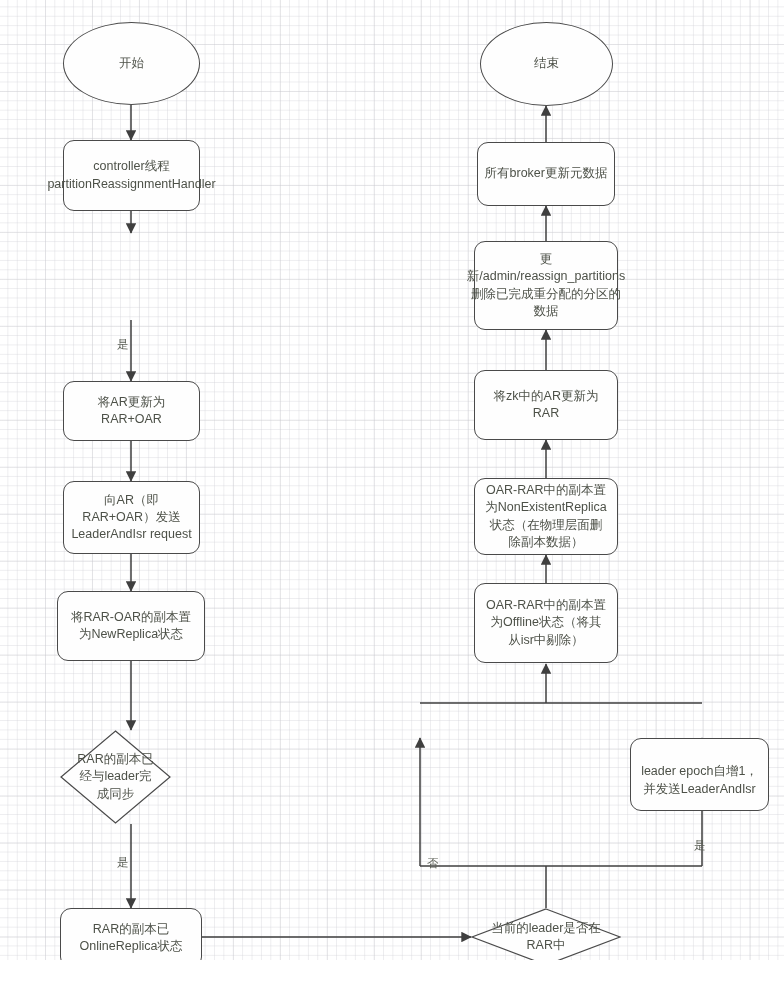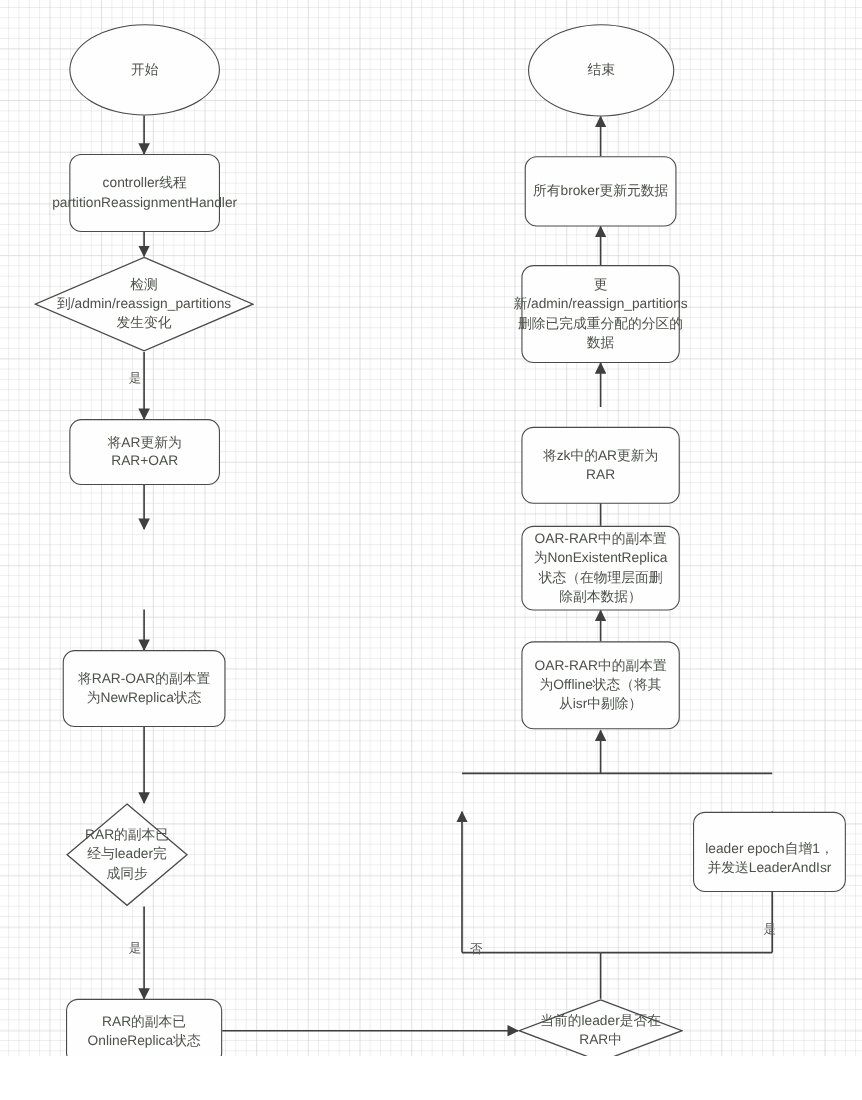"检测" div.node { html: <div> <svg> <polygon></polygon> </svg> <span>检测 到/admin/reassign_partitions 发生变化</span> </div> -> none }
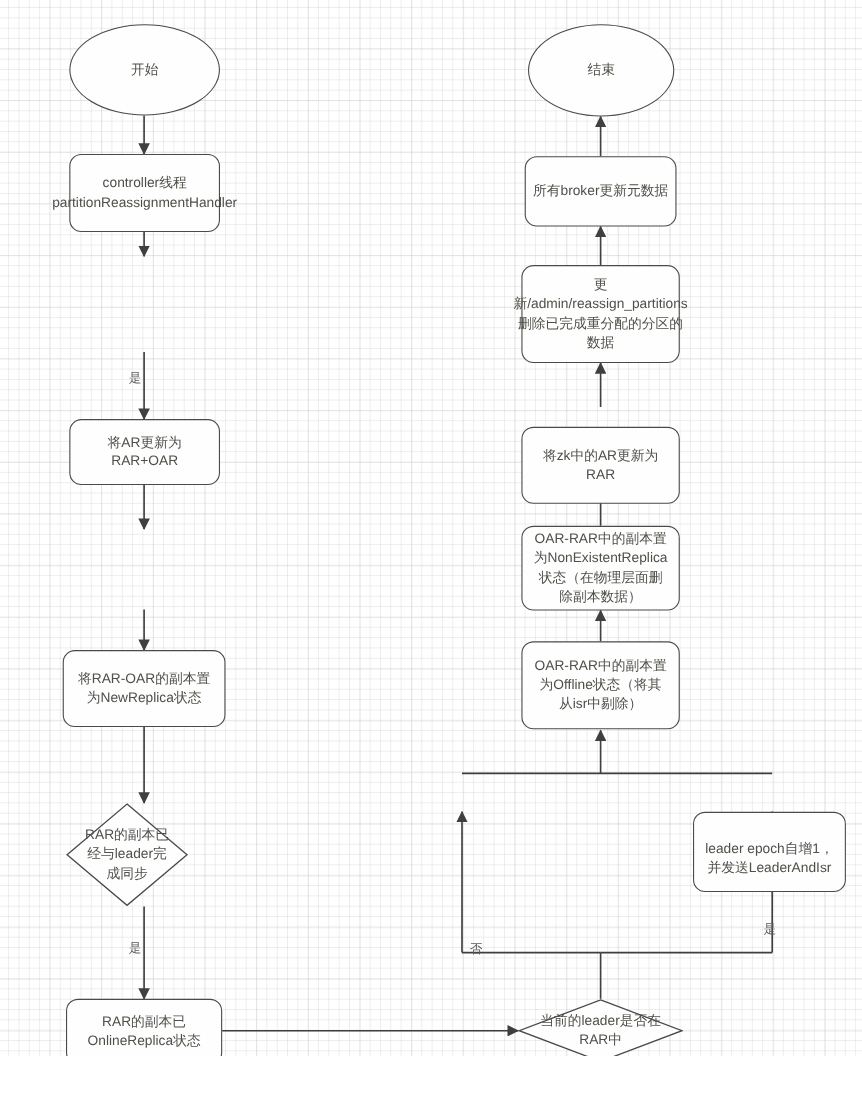"将zk中的AR更新为" div.node { top: 388px -> 370px }
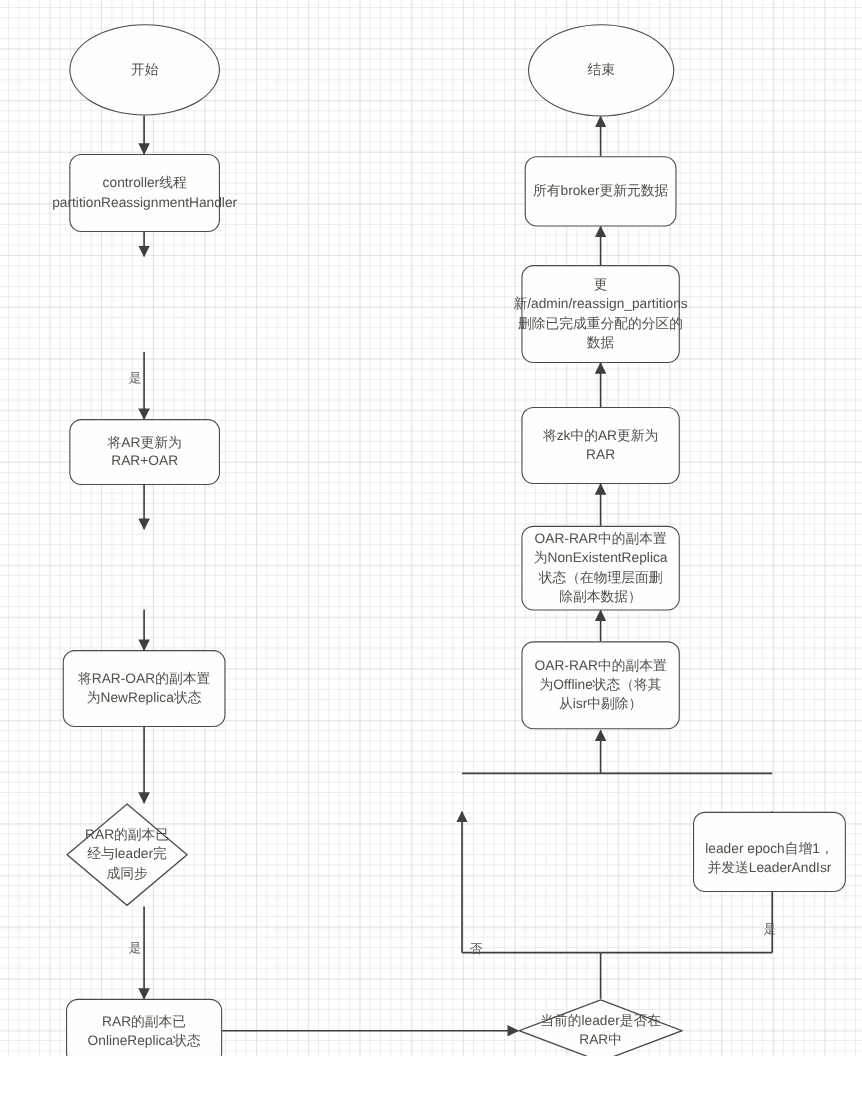"向AR（即" div.node { html: none -> <div> <span>向AR（即 RAR+OAR）发送 LeaderAndIsr request</span> </div> }
